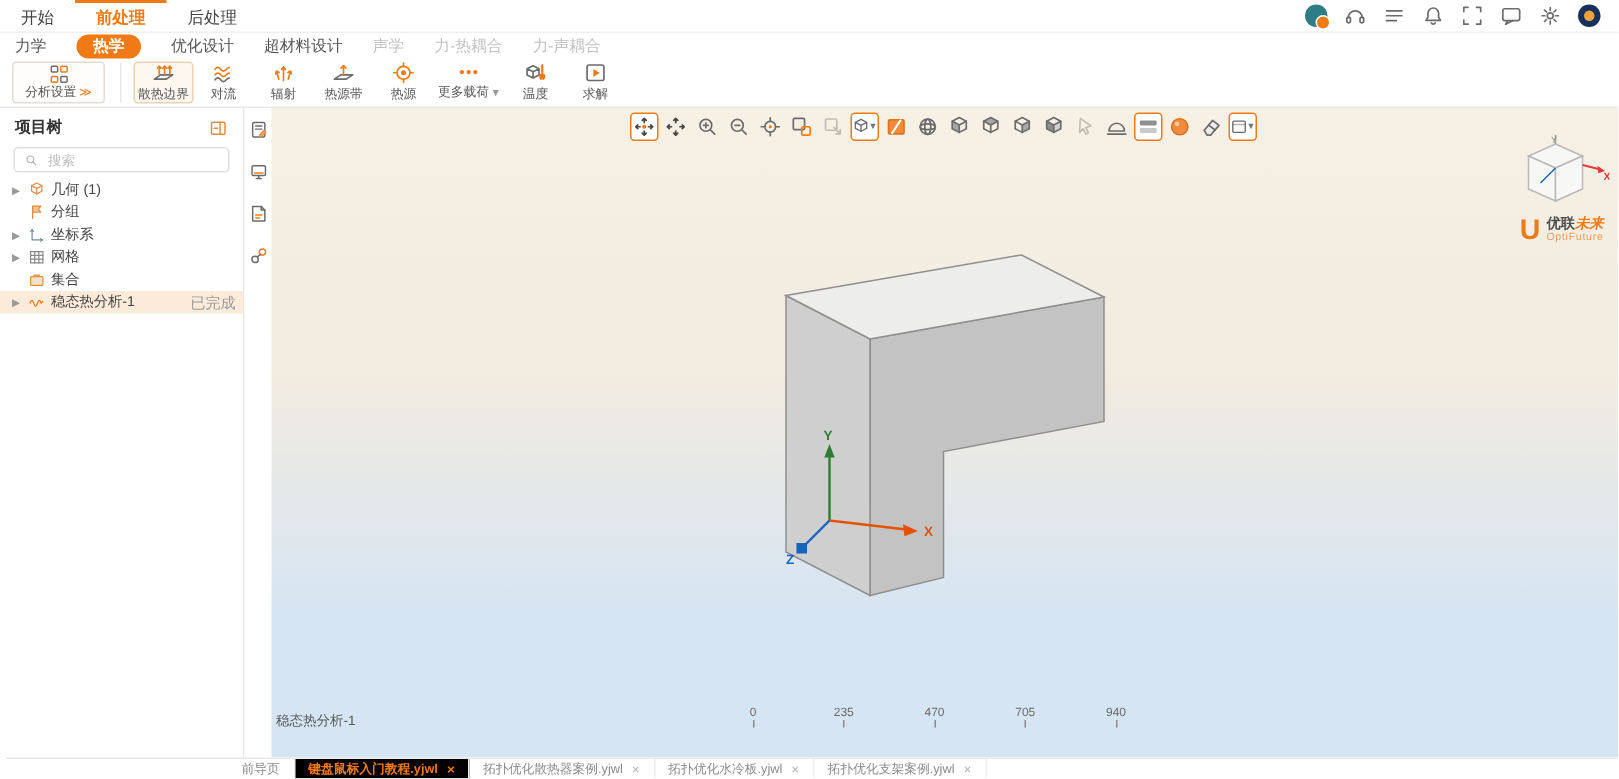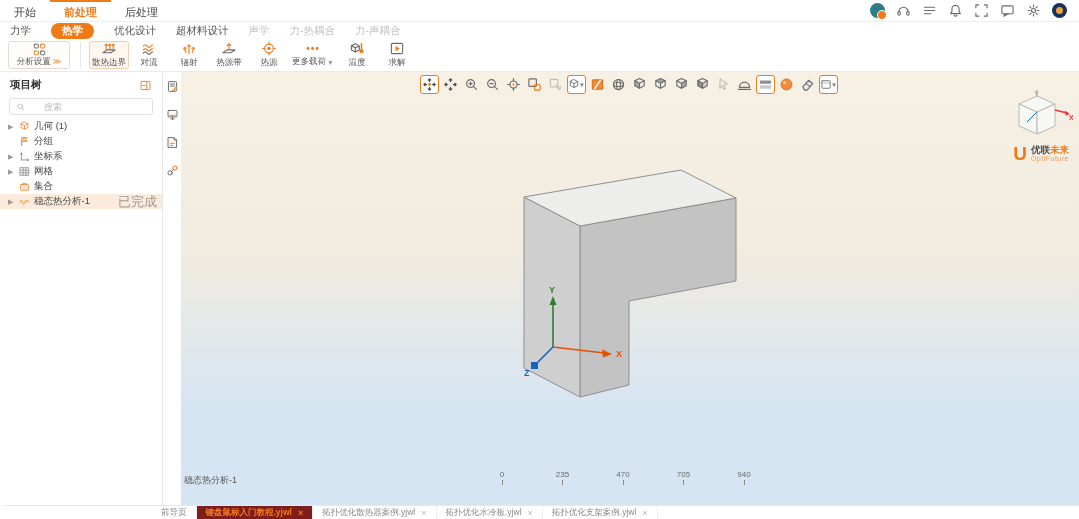"搜索" #lp-search input { margin-left: 12px -> none }
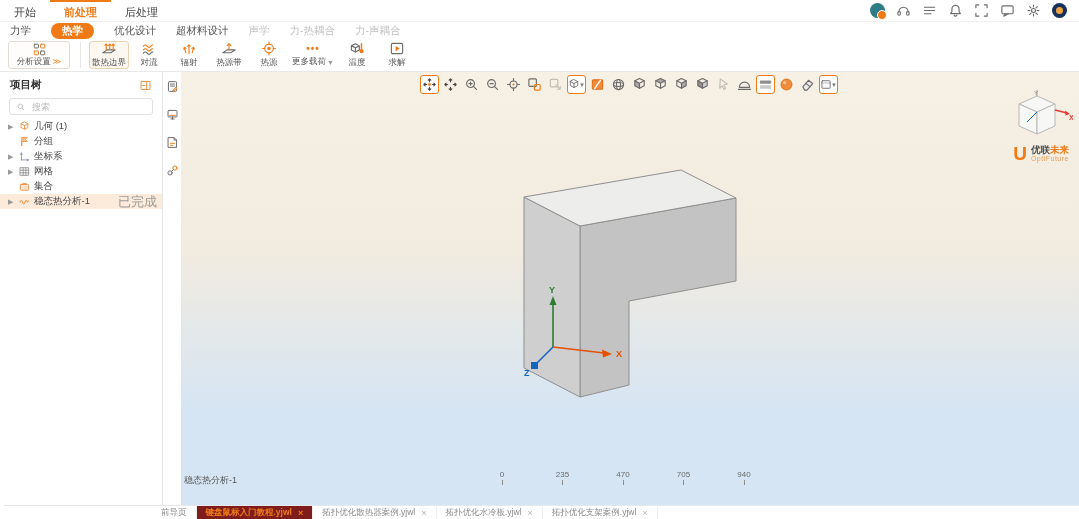"未来" #brand .t1 .hl { font-style: none -> italic }
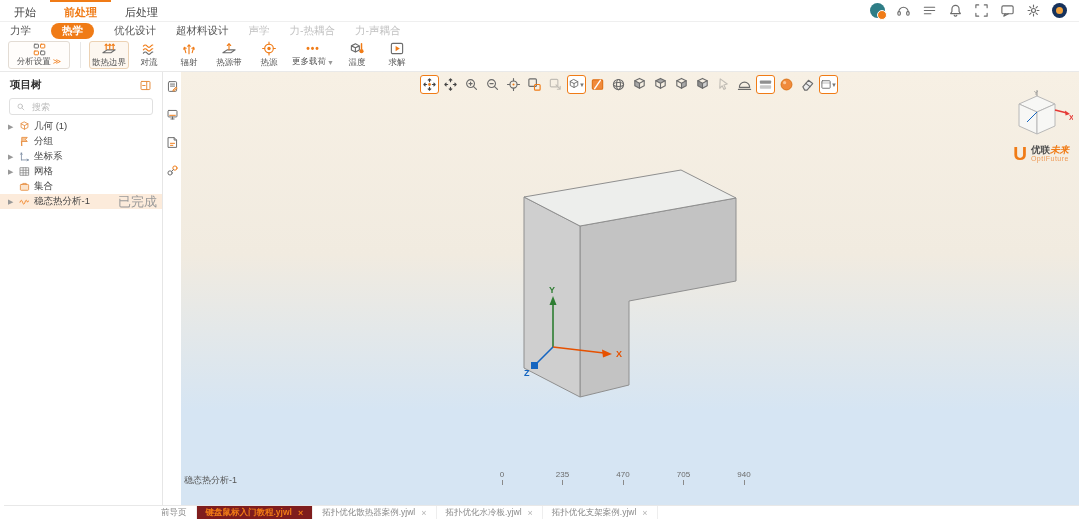"已完成" .trow .status { font-size: 13px -> 10px }
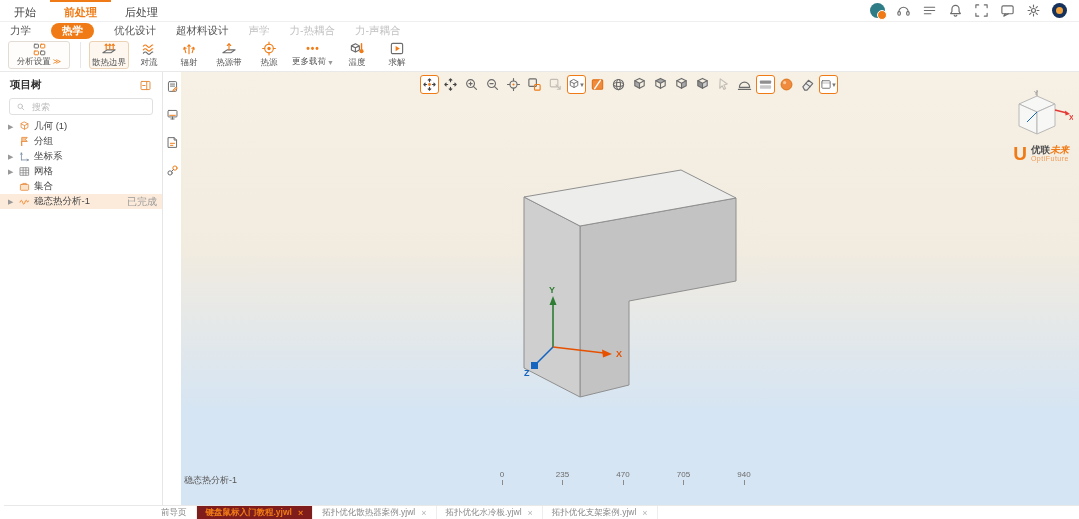"键盘鼠标入门教程.yjwl" .btab.active { background: #7f1d1d -> #000000 }
